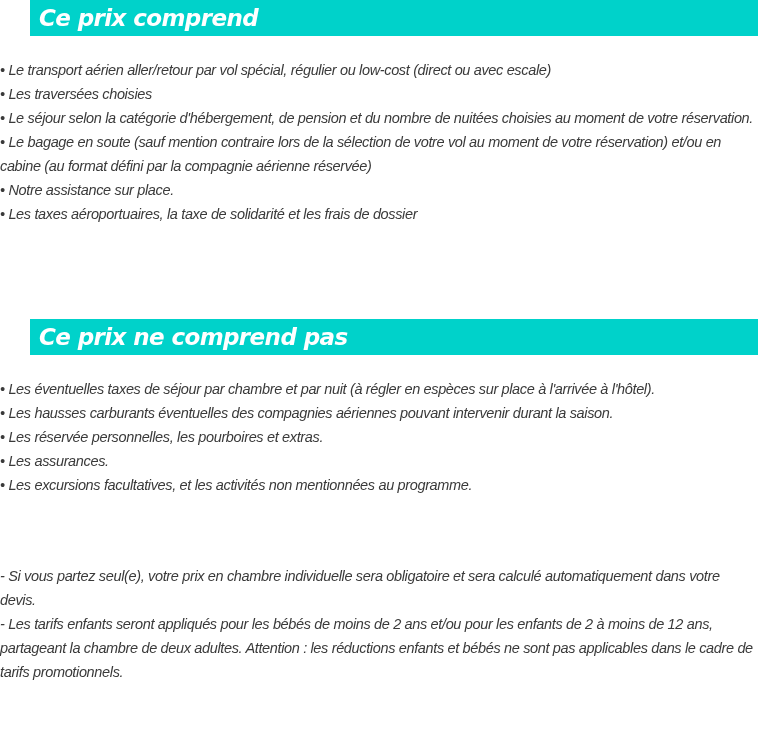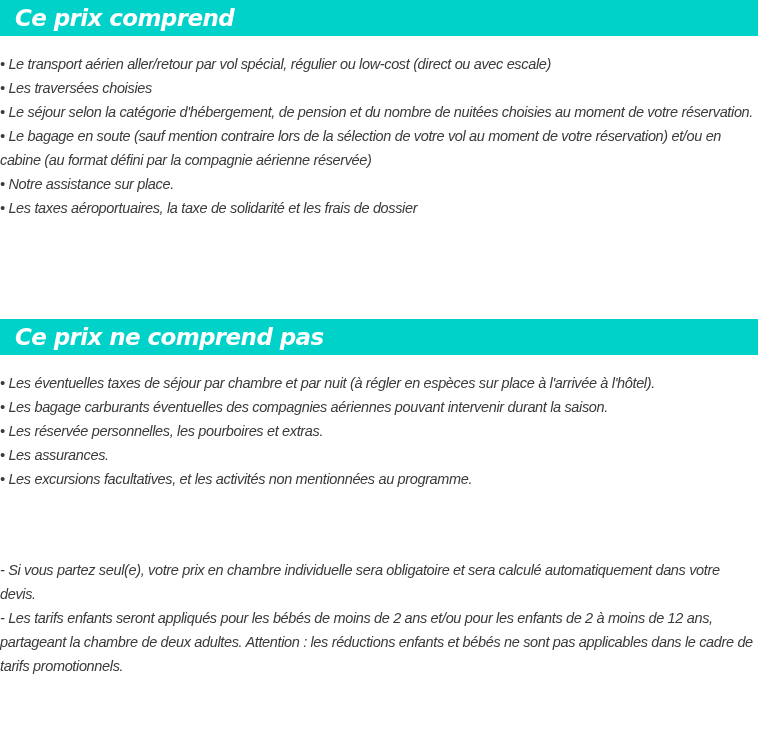"Ce prix comprend" .bar { margin-left: none -> 30px; padding-left: 15px -> 9px }
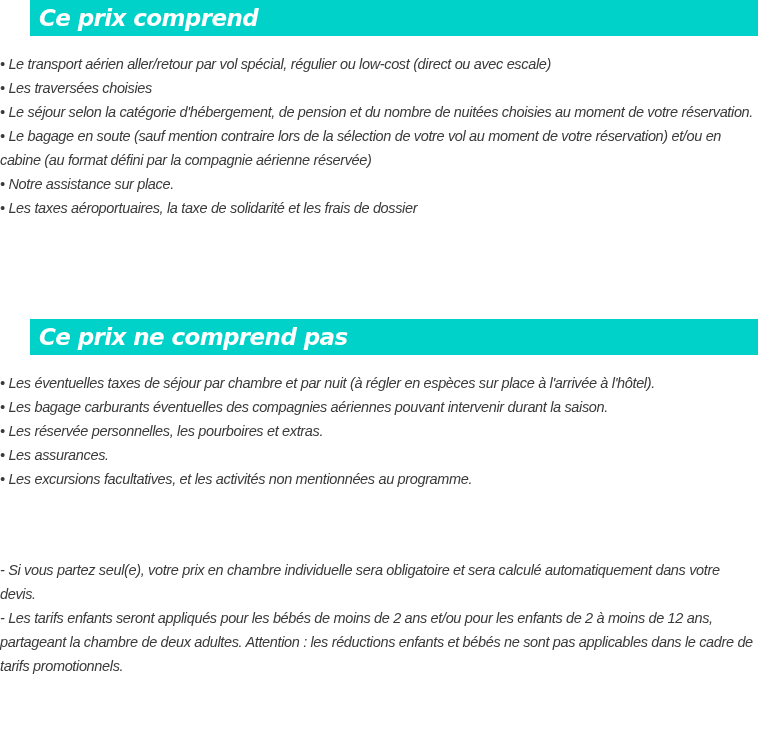"• Le transport aérien aller/retour" .body { padding-top: 16px -> 22px }
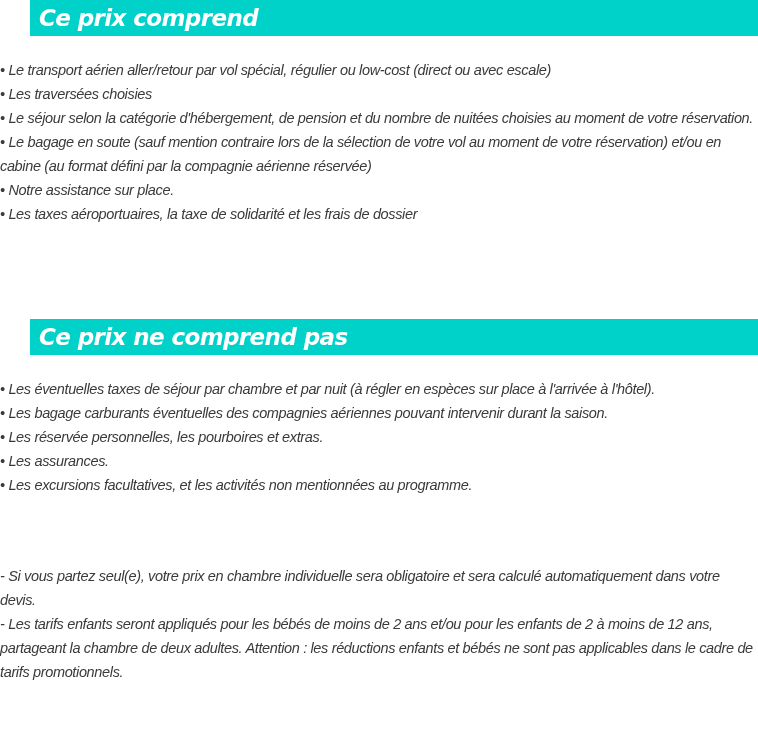"• Les bagage carburants éventuelles" p.line { text: bagage -> hausses }
